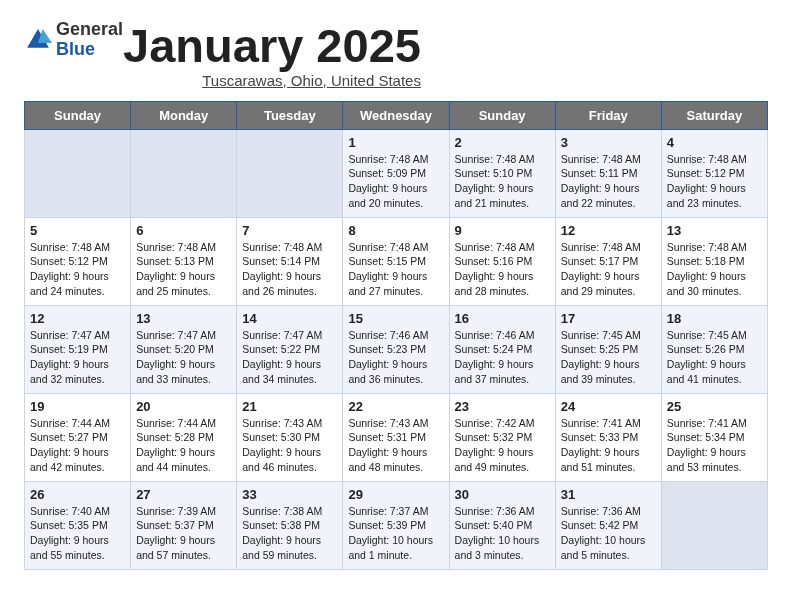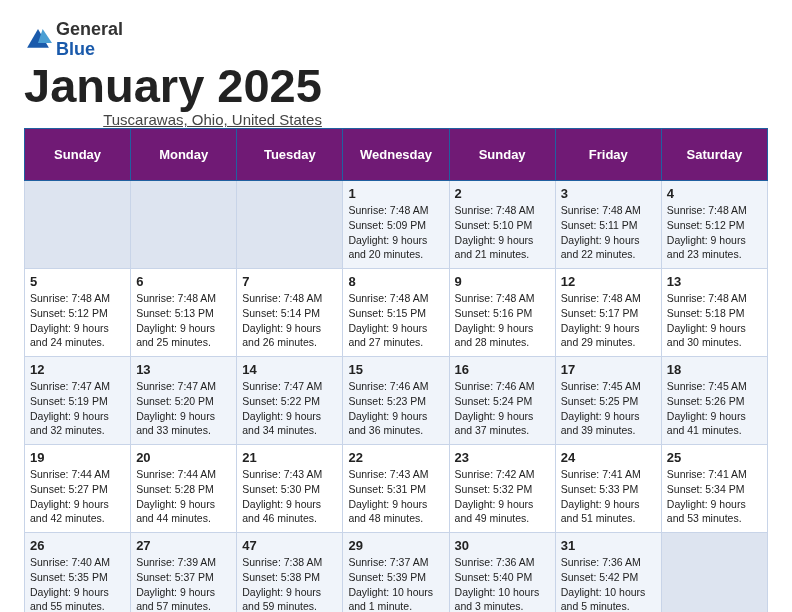"General" .header-area { flex-direction: column -> none; margin-bottom: none -> 12px }
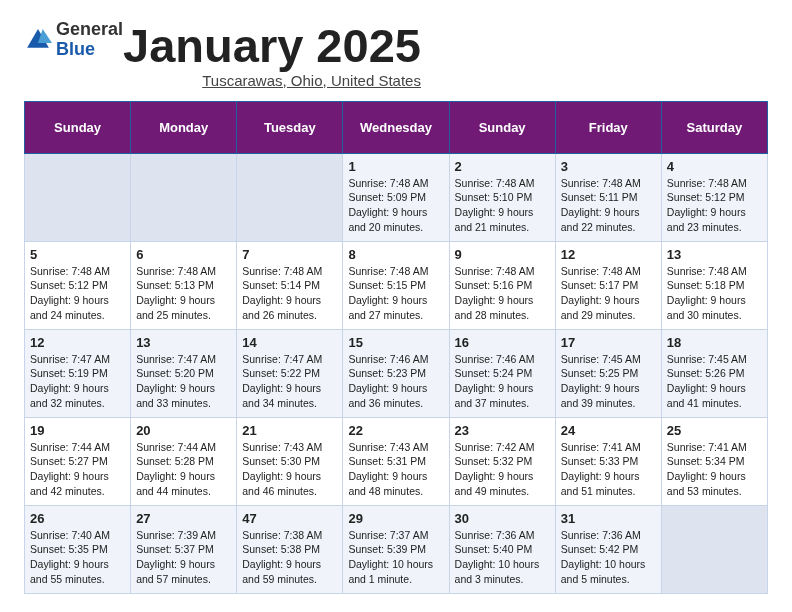"Sunday" thead th { background: #701a75 -> #737373; padding: 18px 4px -> 6px 4px }
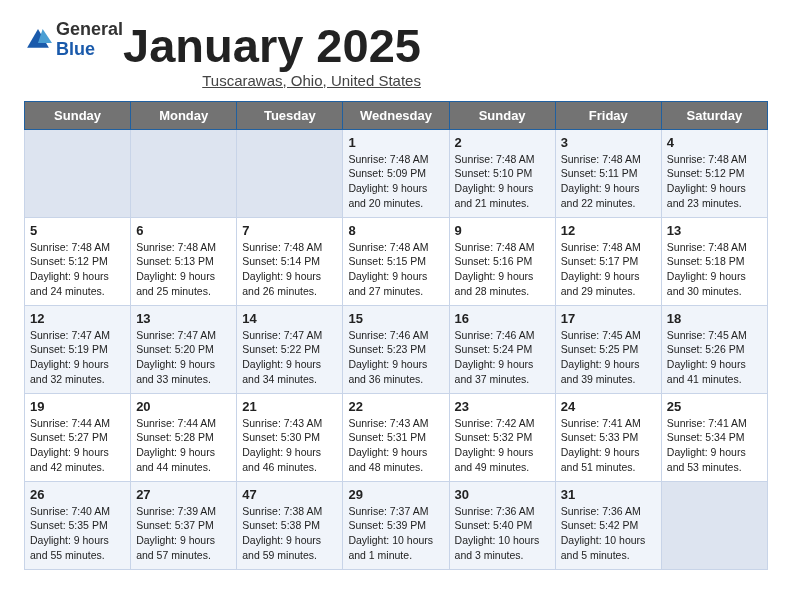"47" span.day-num { text: 47 -> 33 }
